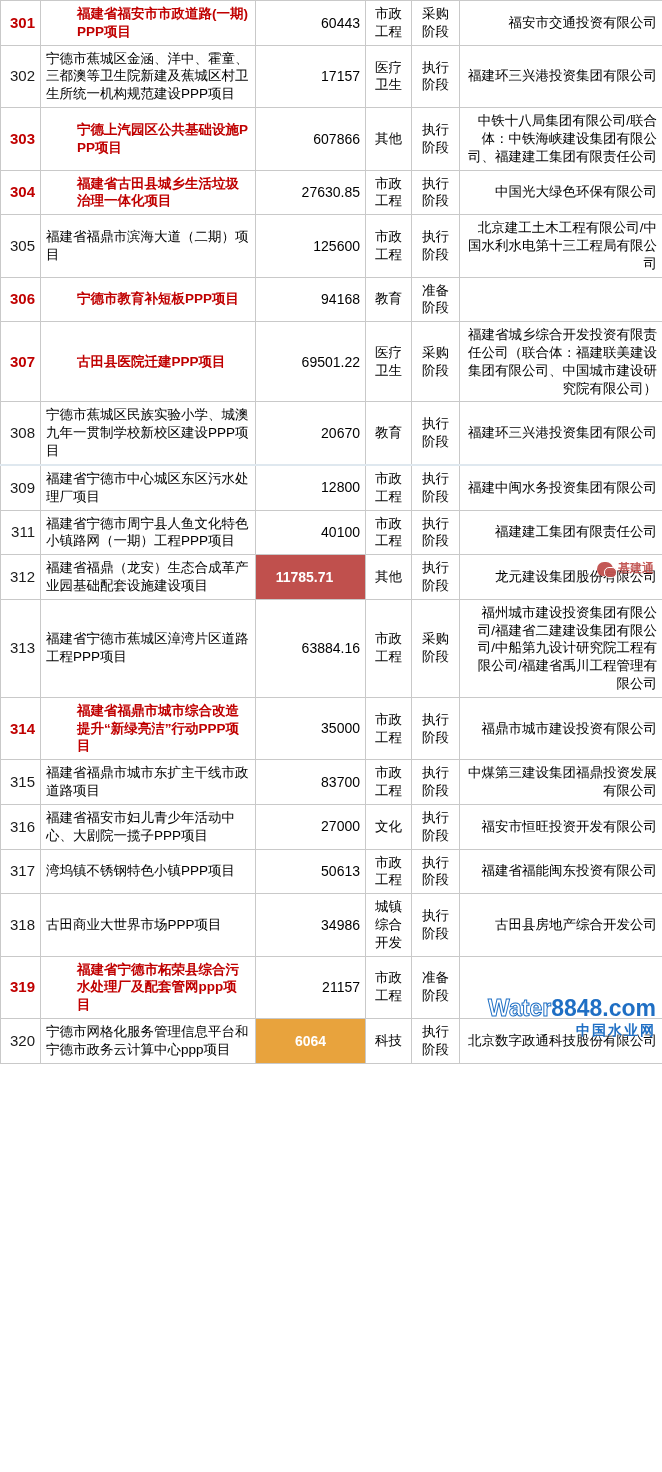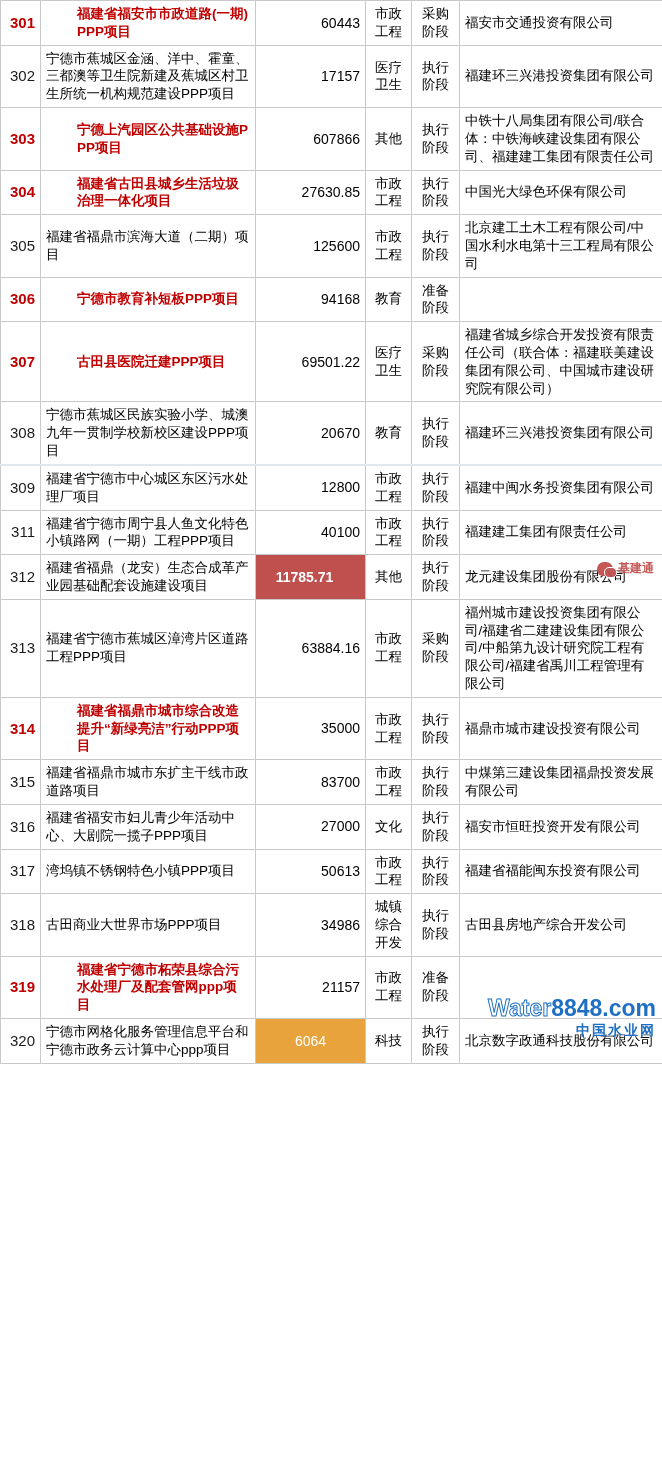"福安市交通投资有限公司" td.org { text-align: left -> right }
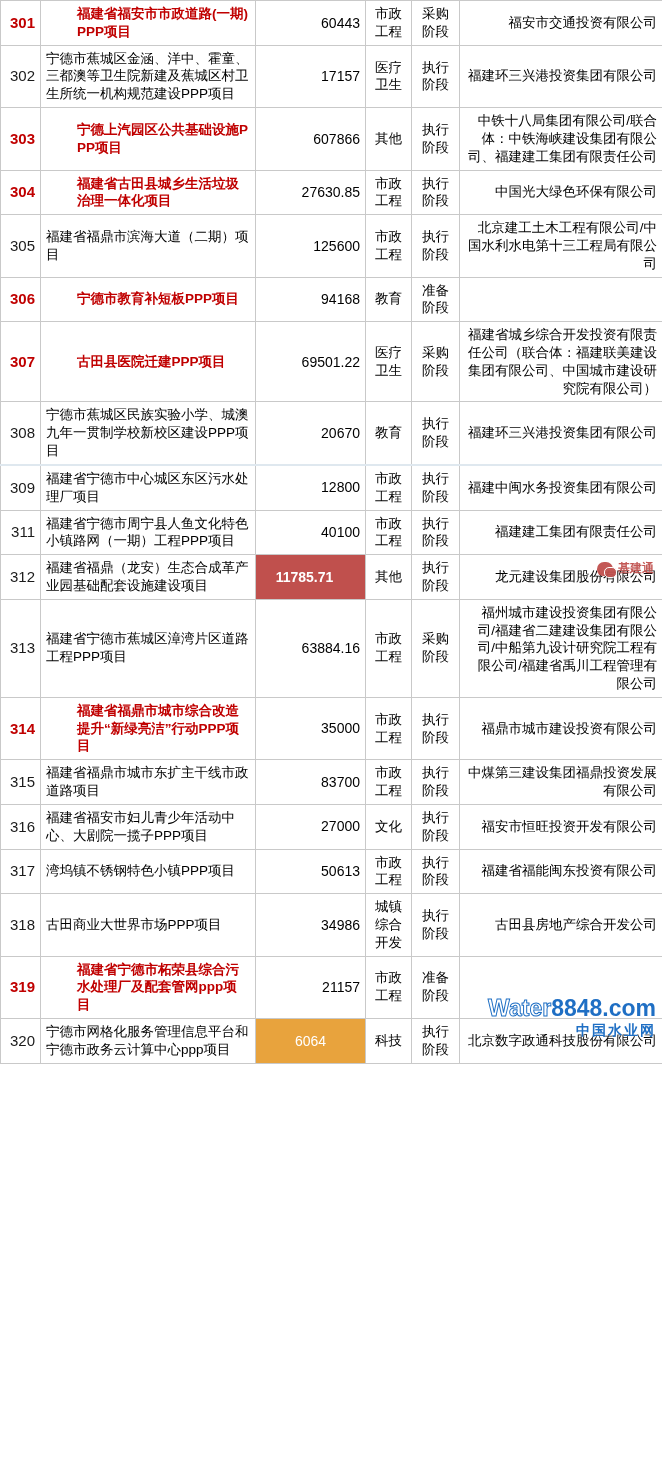"6064" td.amt.fill-orange { font-weight: normal -> bold }
